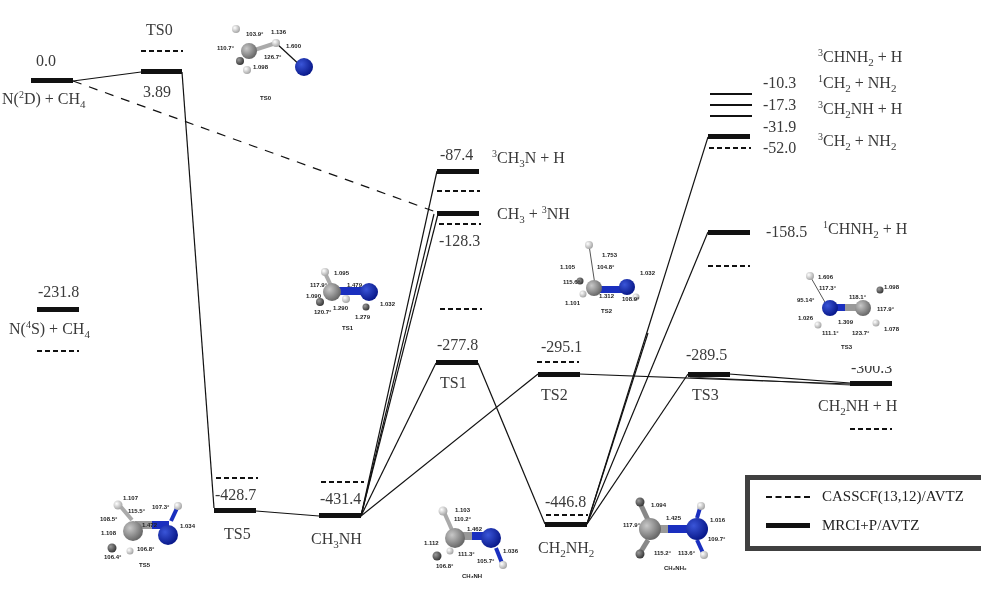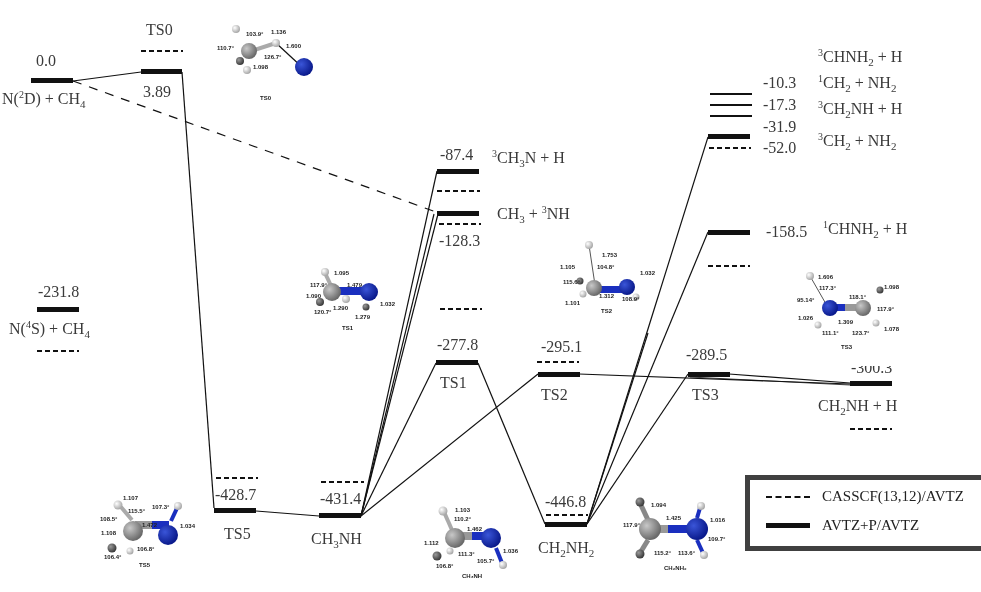"AVTZ+P/AVTZ" span.legend-text { text: AVTZ+P/AVTZ -> MRCI+P/AVTZ }
